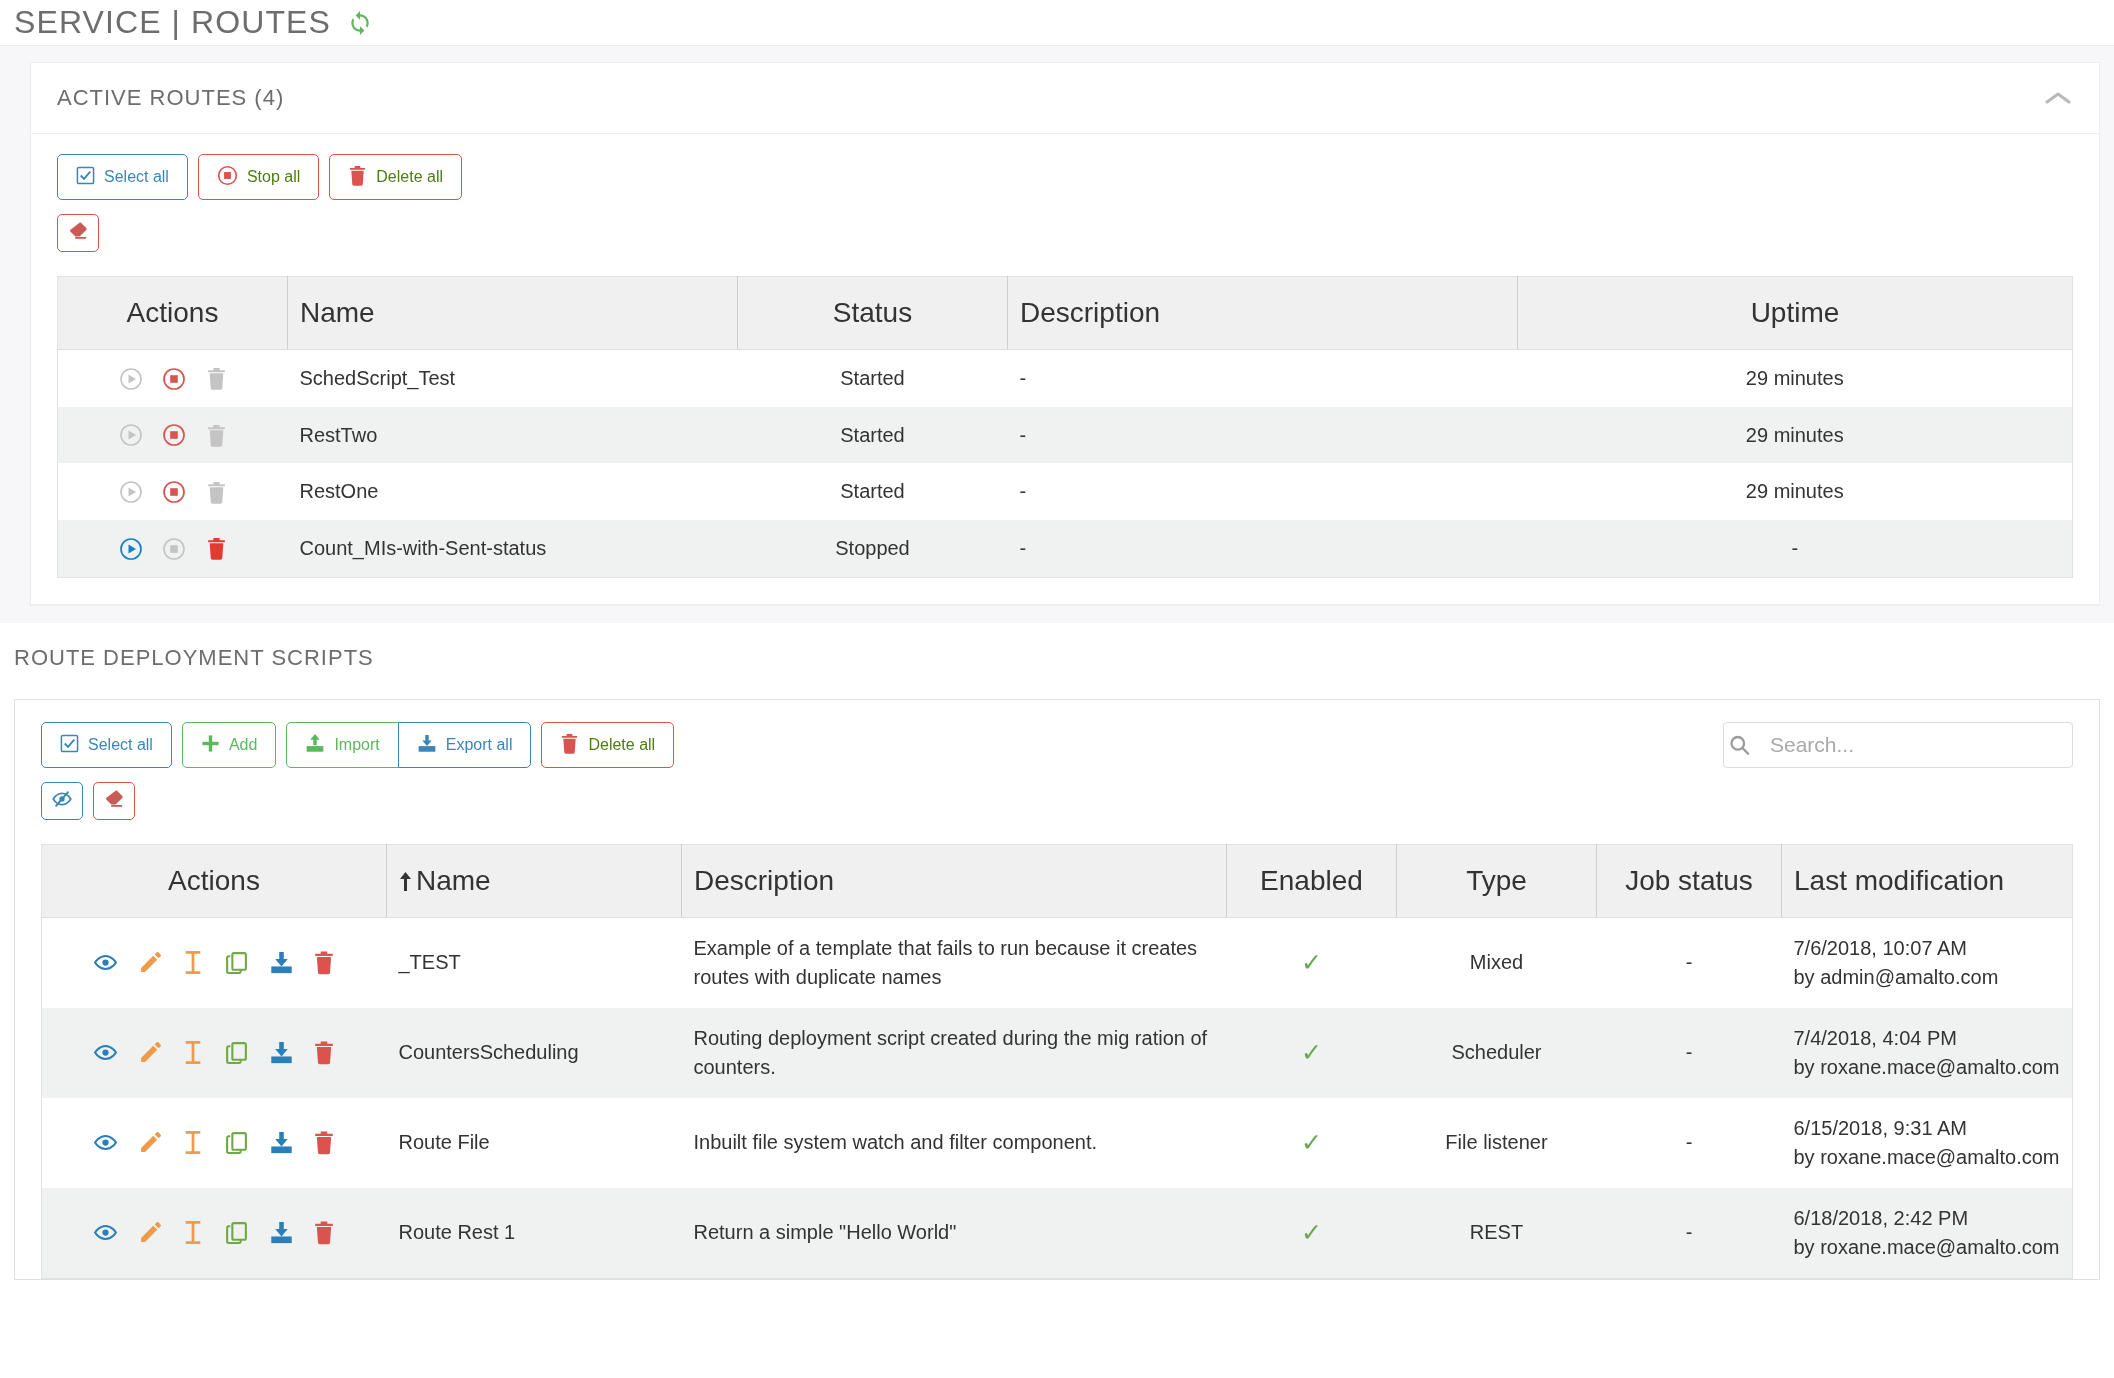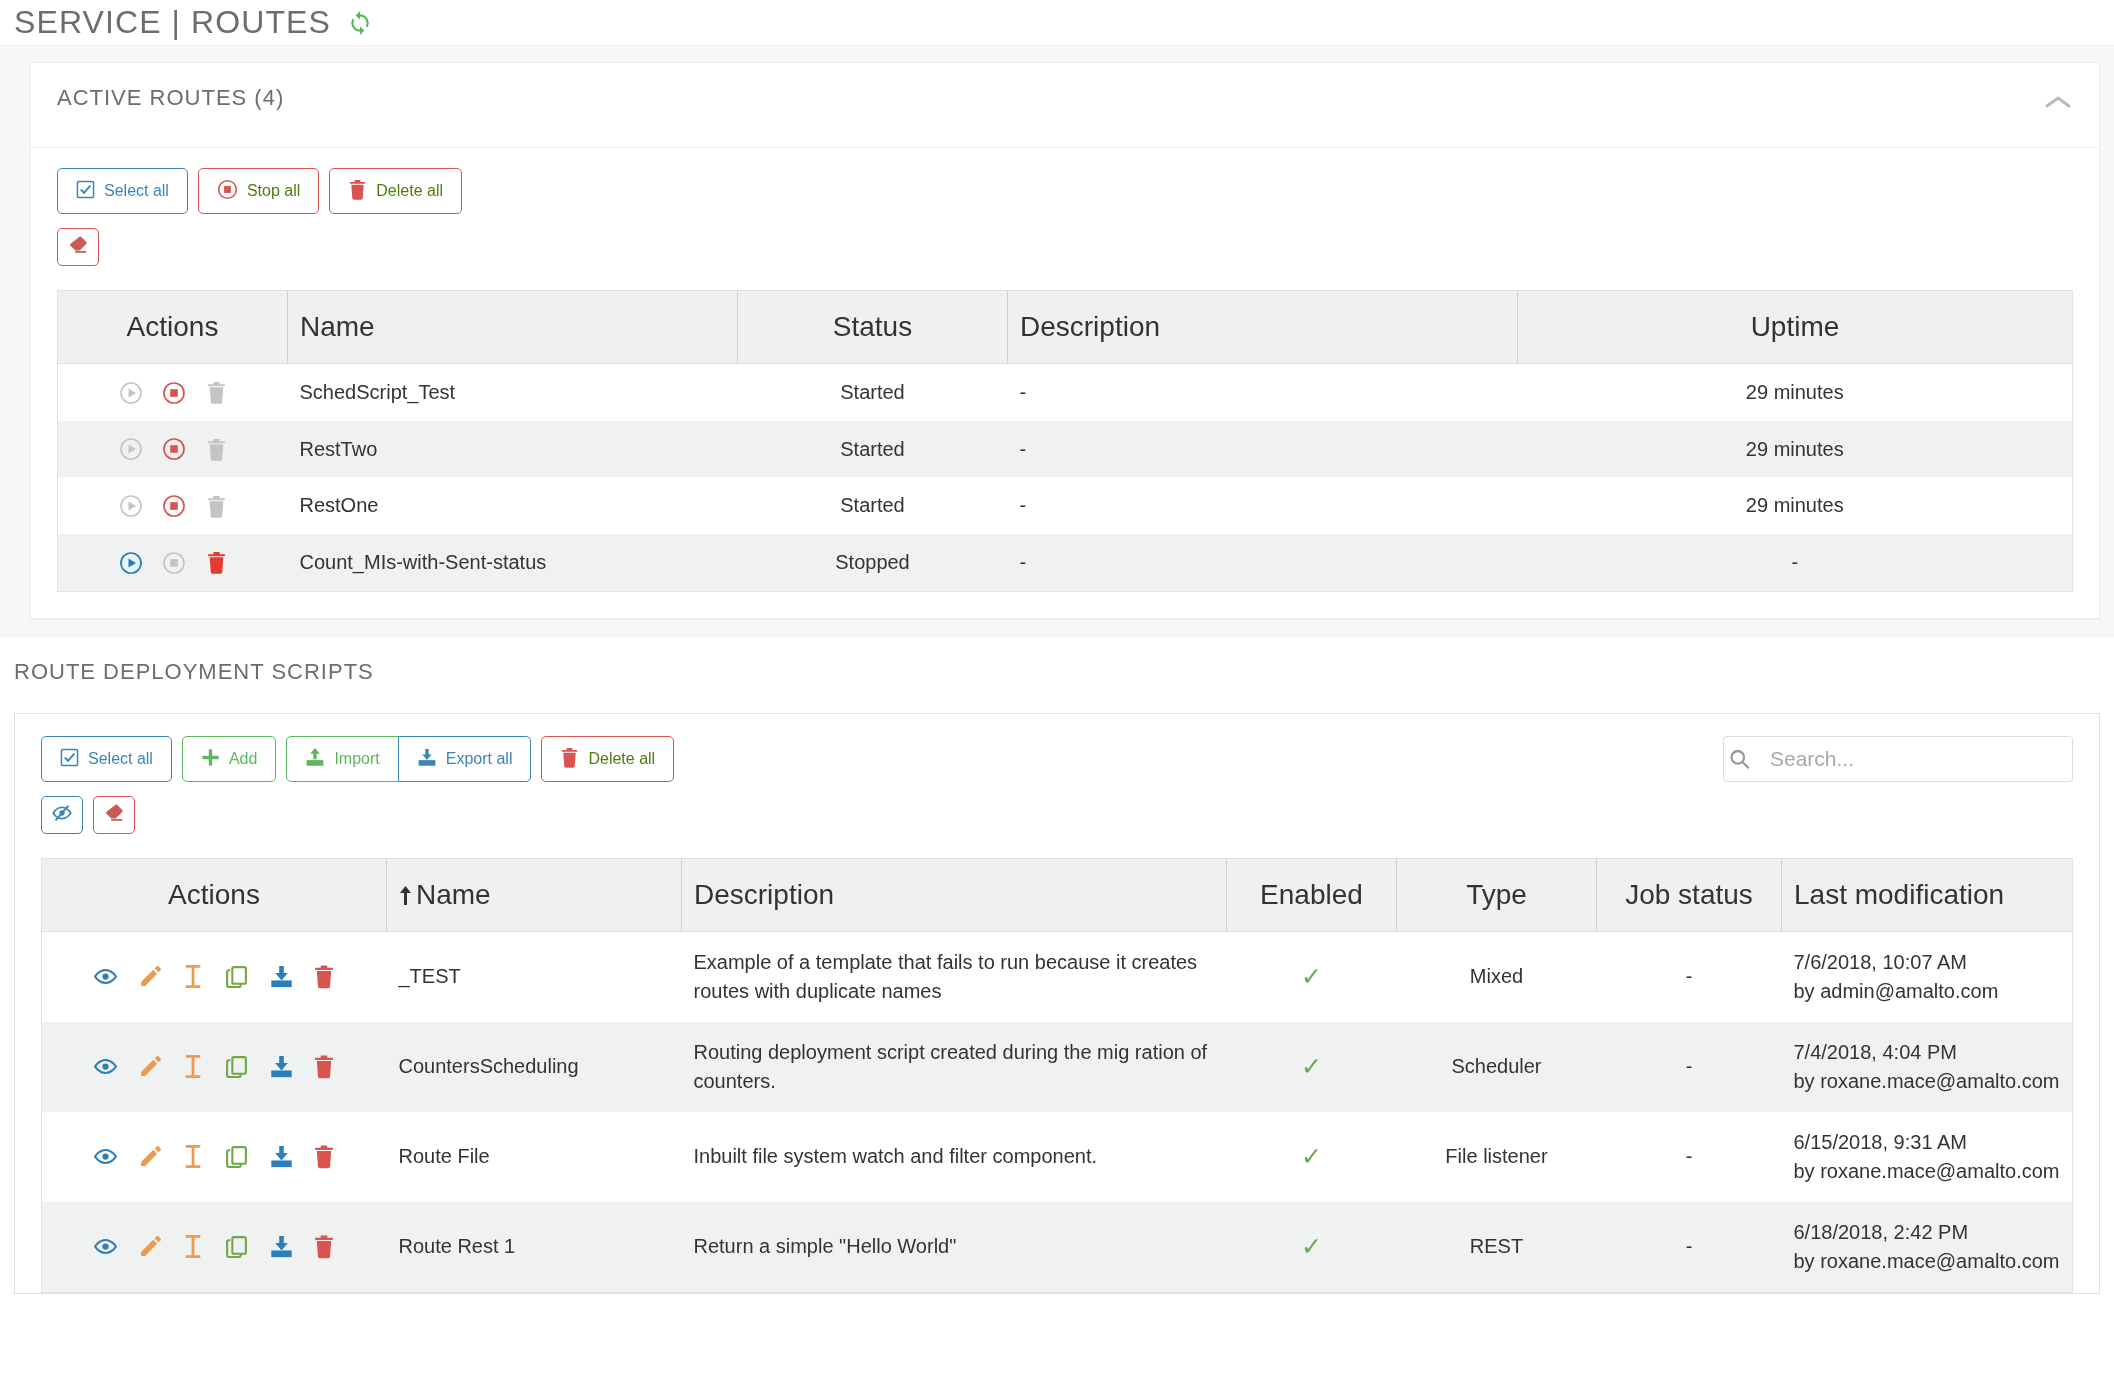"ACTIVE ROUTES (4)" .panel-head { align-items: flex-end -> center; padding: 22px 26px 36px 26px -> 22px 26px 22px 26px }
